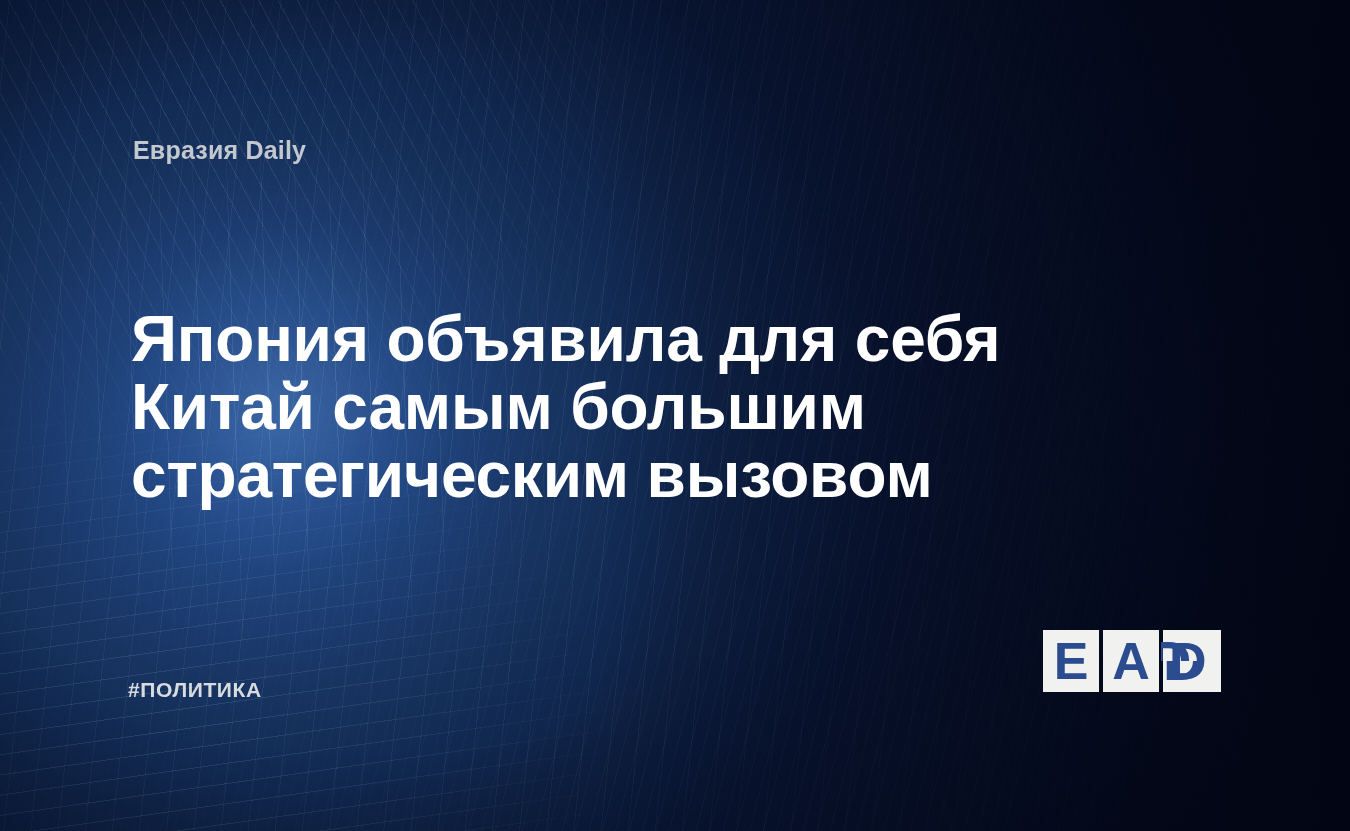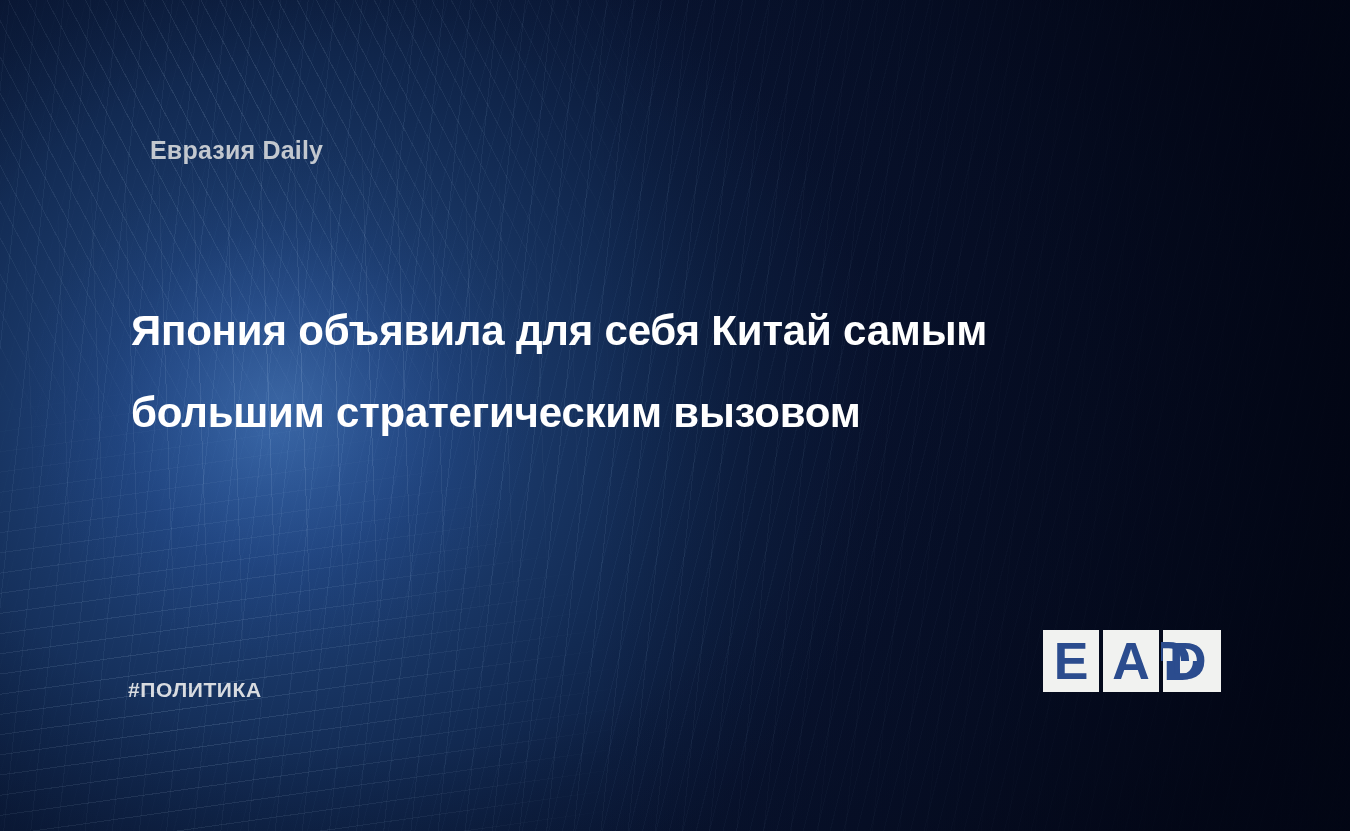"Евразия Daily" .brand { left: 150px -> 133px }
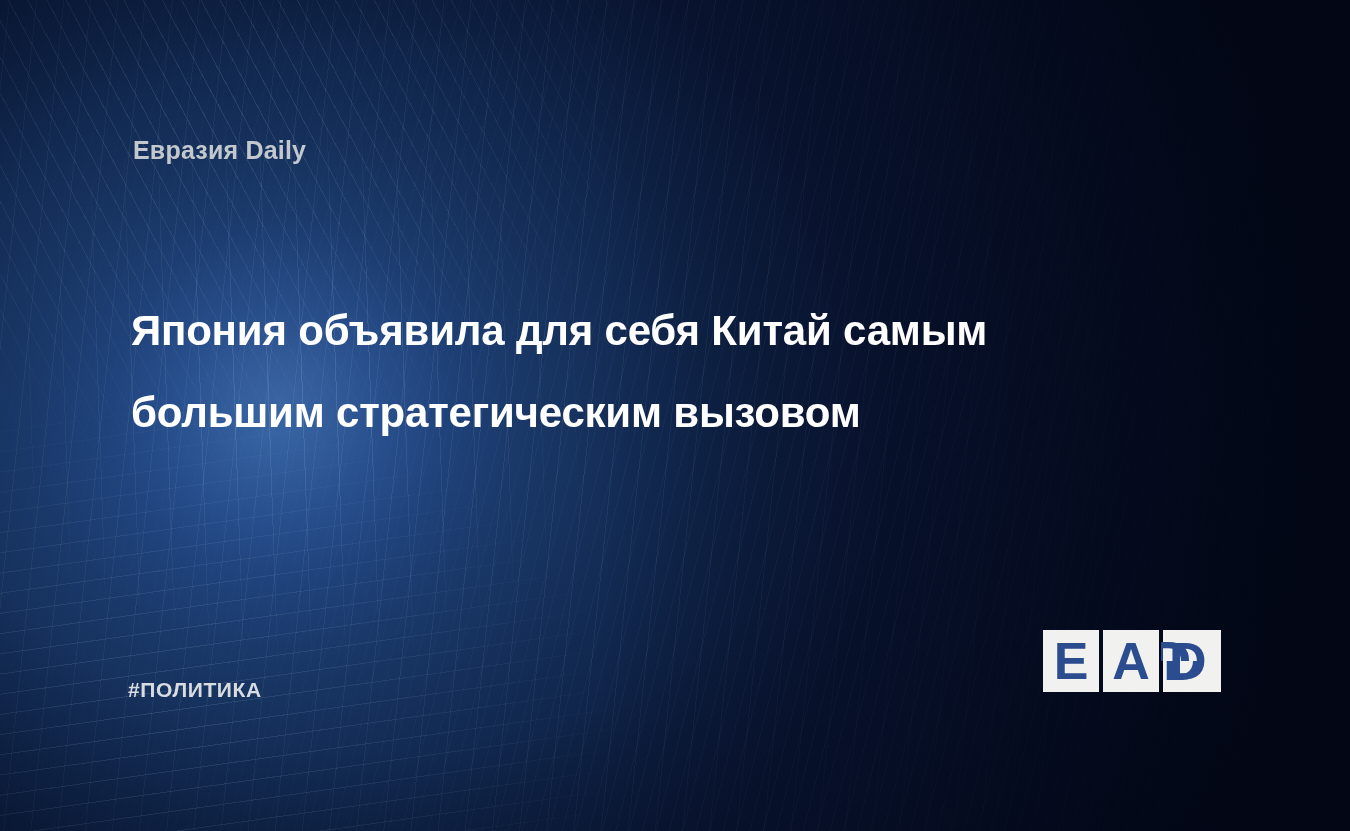"Япония объявила для себя Китай" .headline { font-size: 42px -> 64px; line-height: 82px -> 68px }
